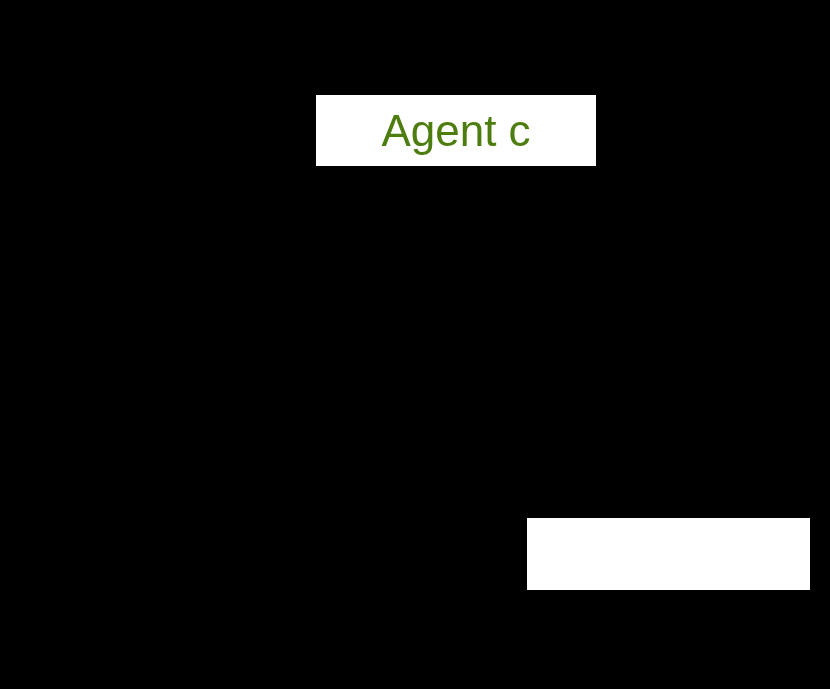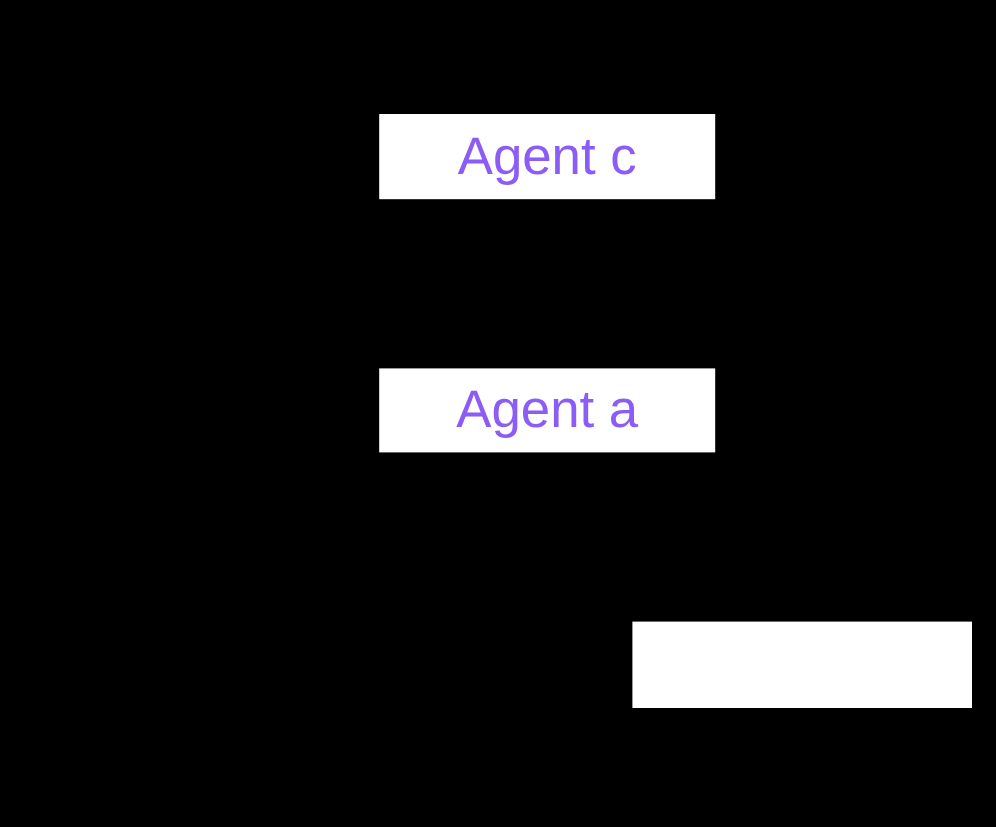"Agent c" .node-label { color: #8b5cf6 -> #4d7c0f }
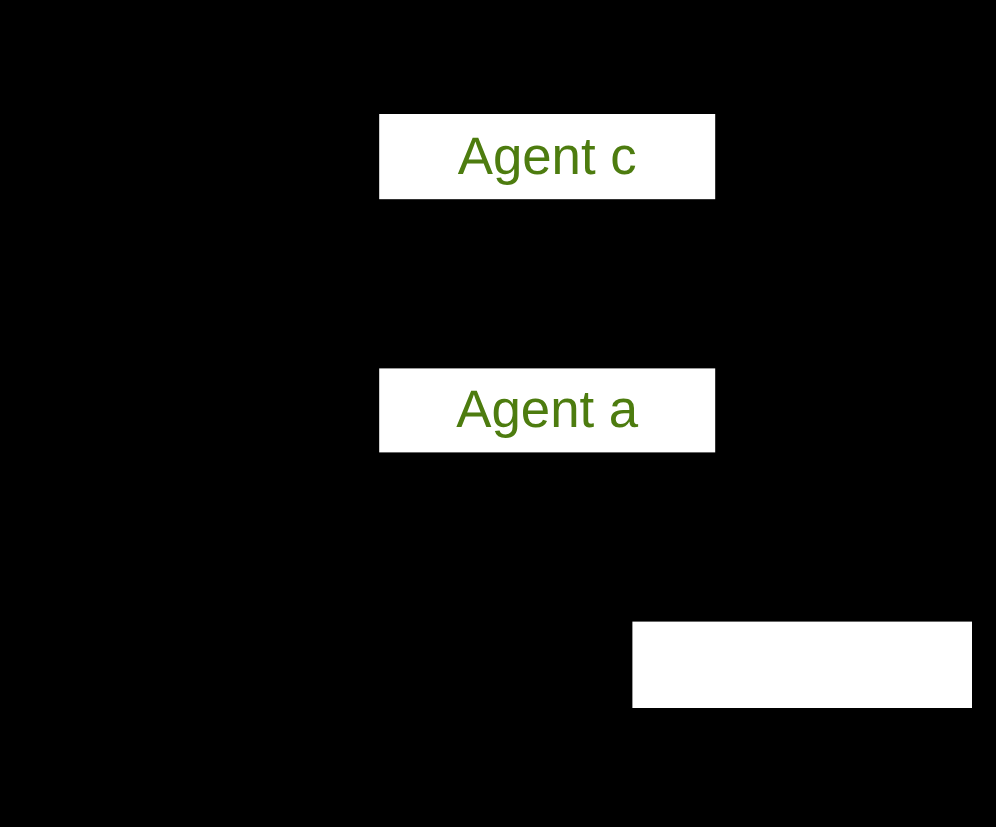"Agent a" div.node-box { html: <div> <span>Agent a</span> </div> -> none }
